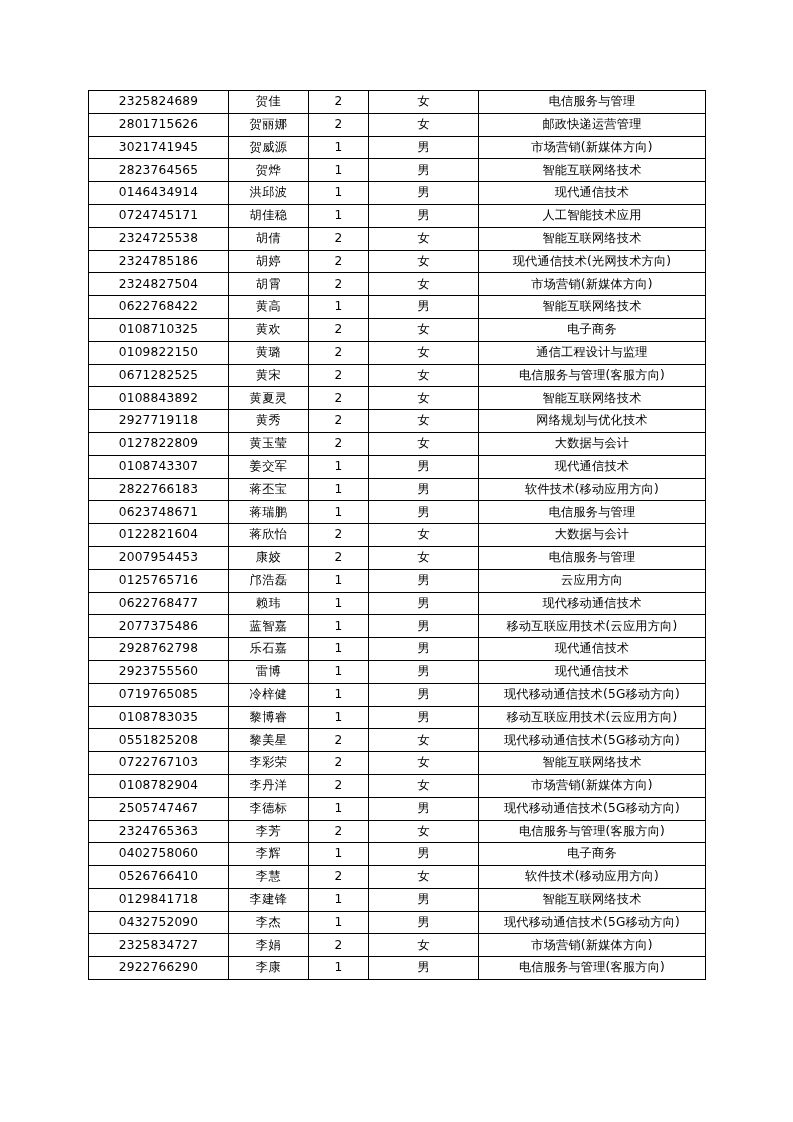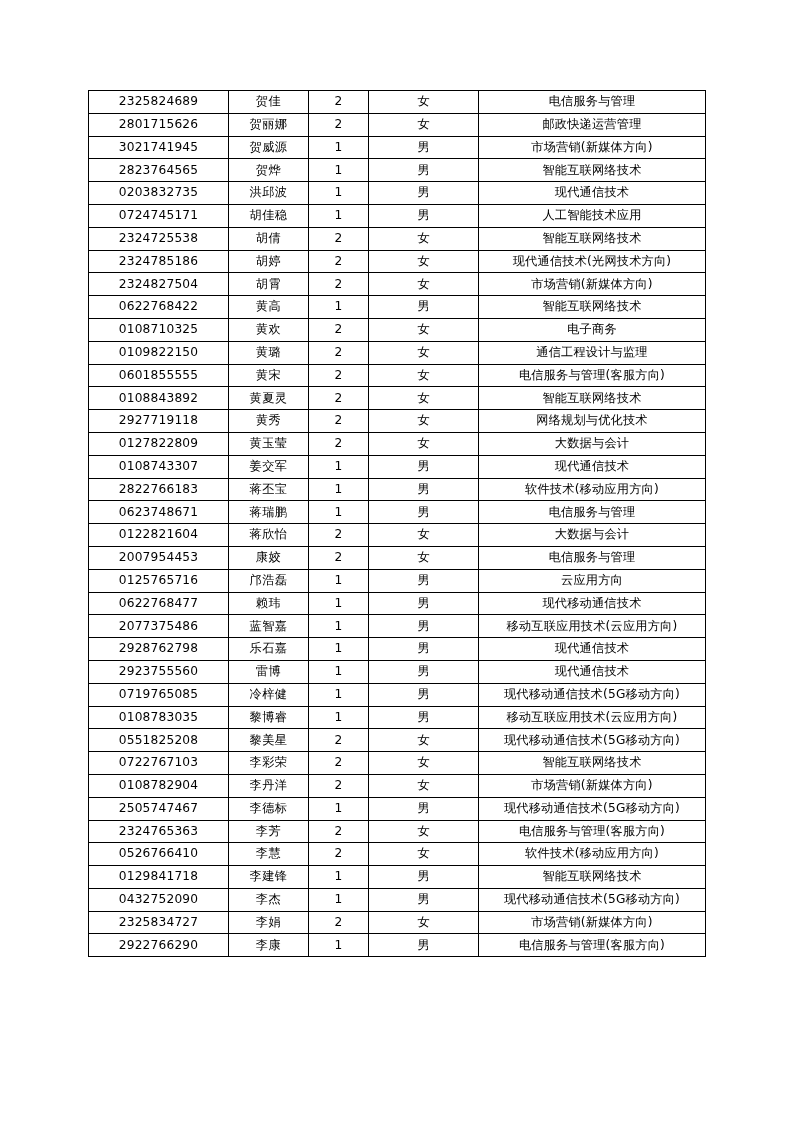"0203832735" td.id { text: 0203832735 -> 0146434914 }
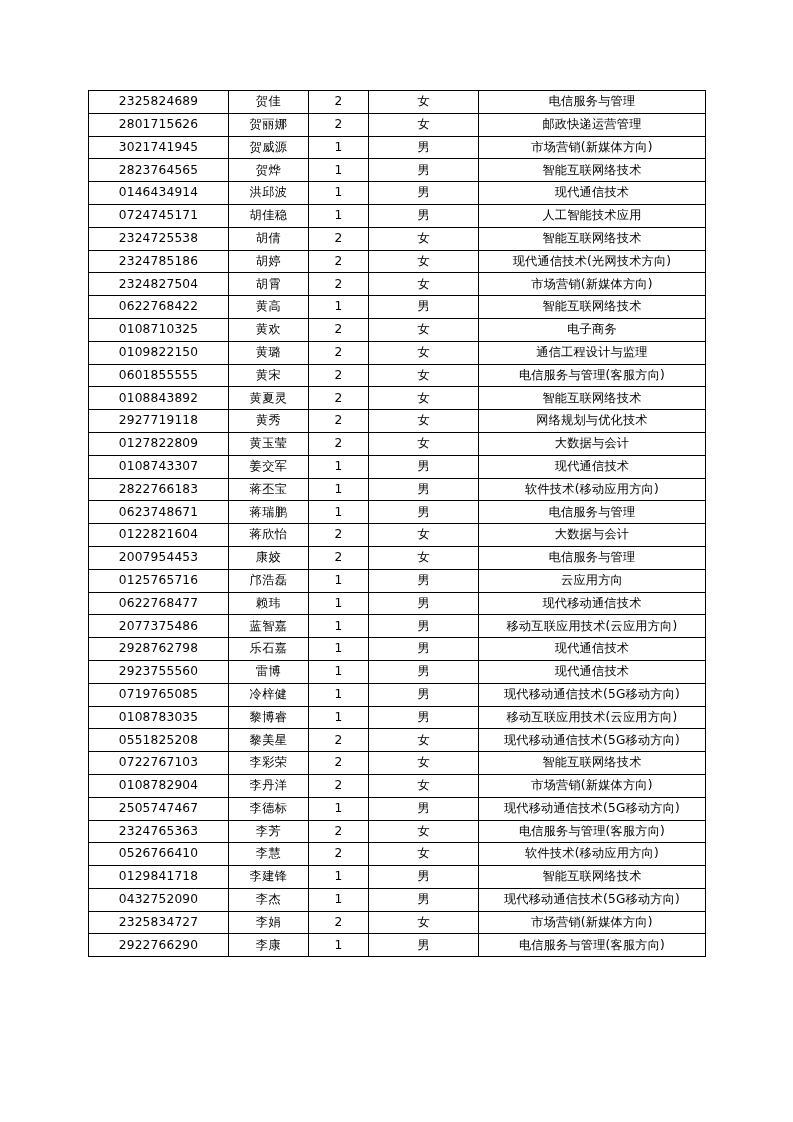"0601855555" td.id { text: 0601855555 -> 0671282525 }
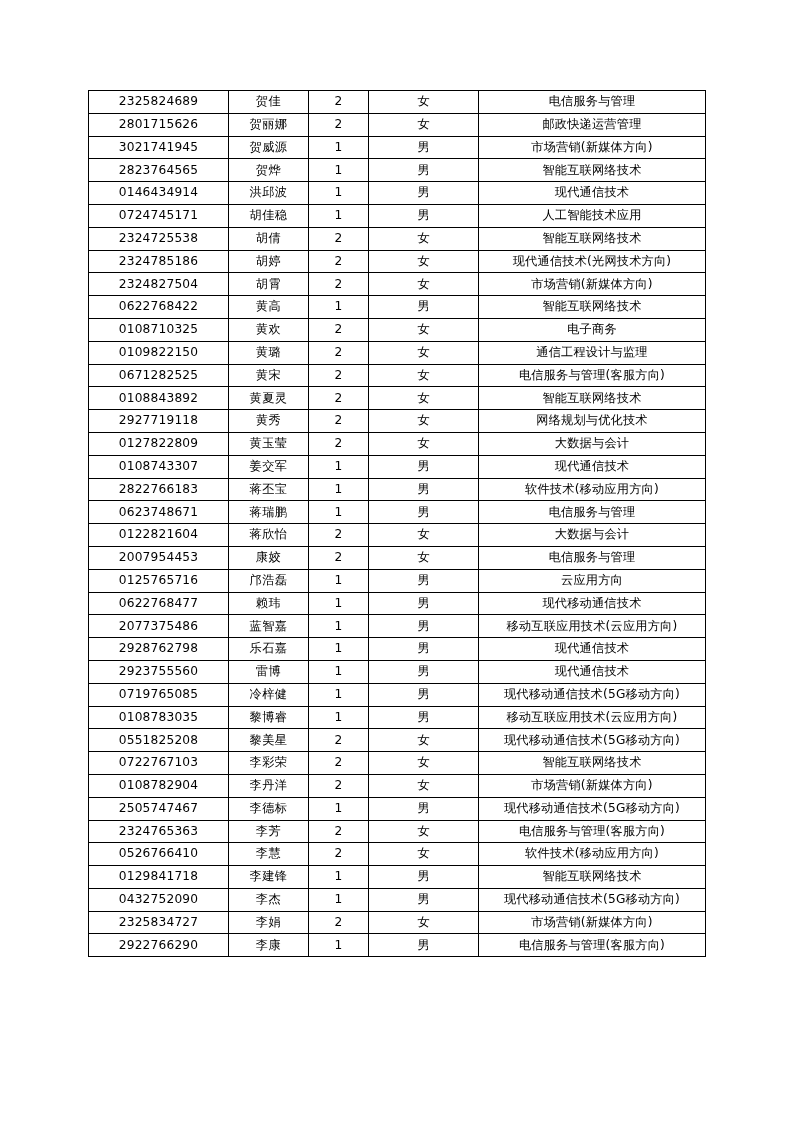"0402758060" tr { html: none -> <tr> <td>0402758060</td> <td>李辉</td> <td>1</td> <td>男</td> <td>电子商务</td> </tr> }
